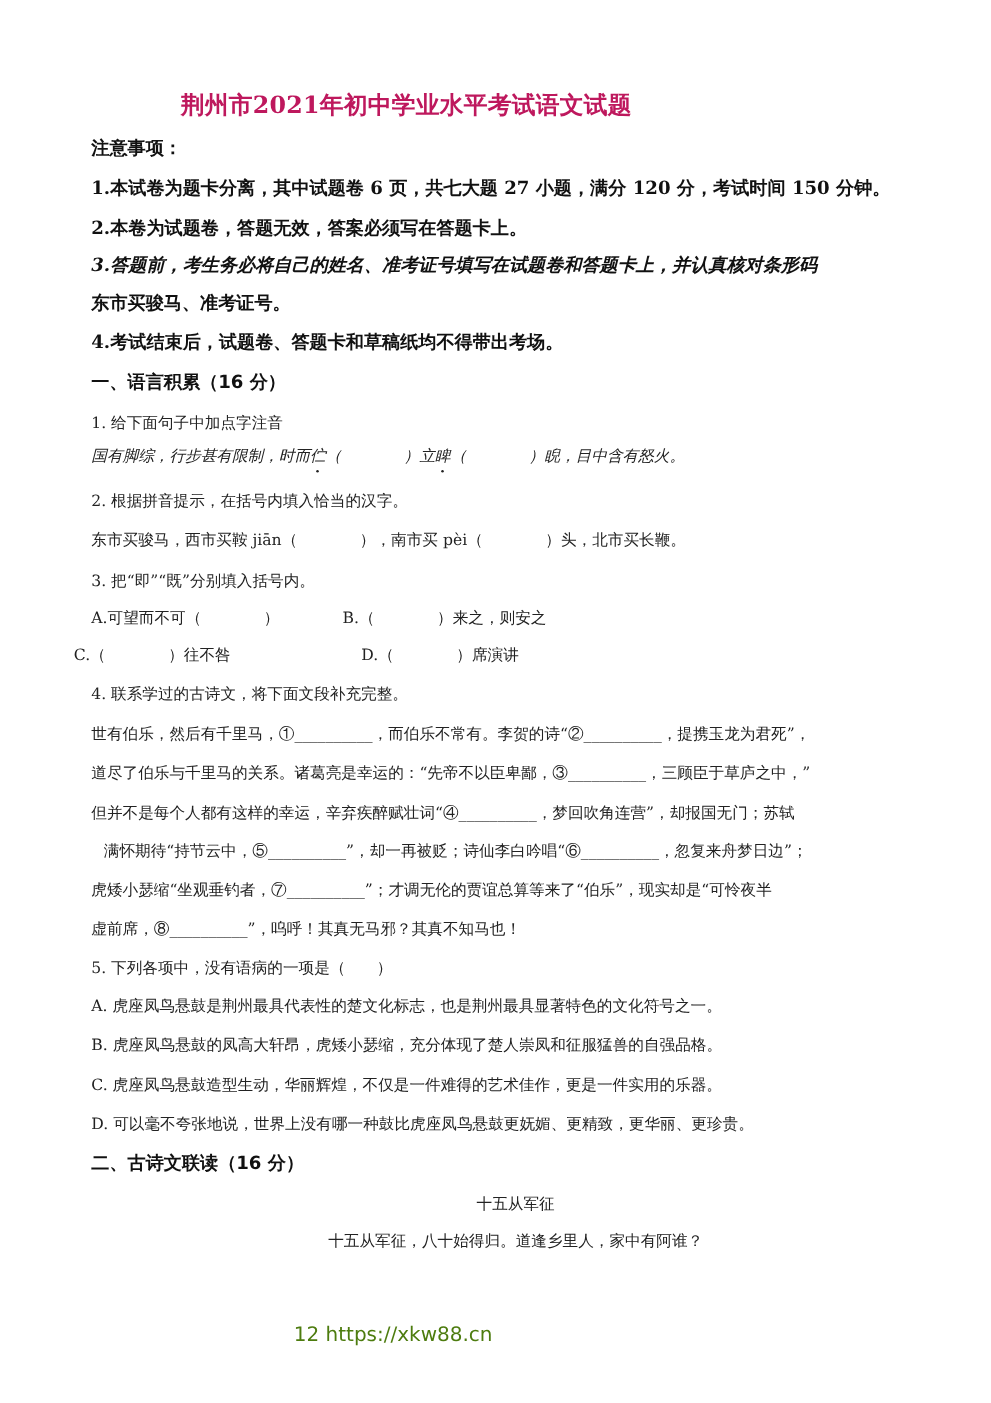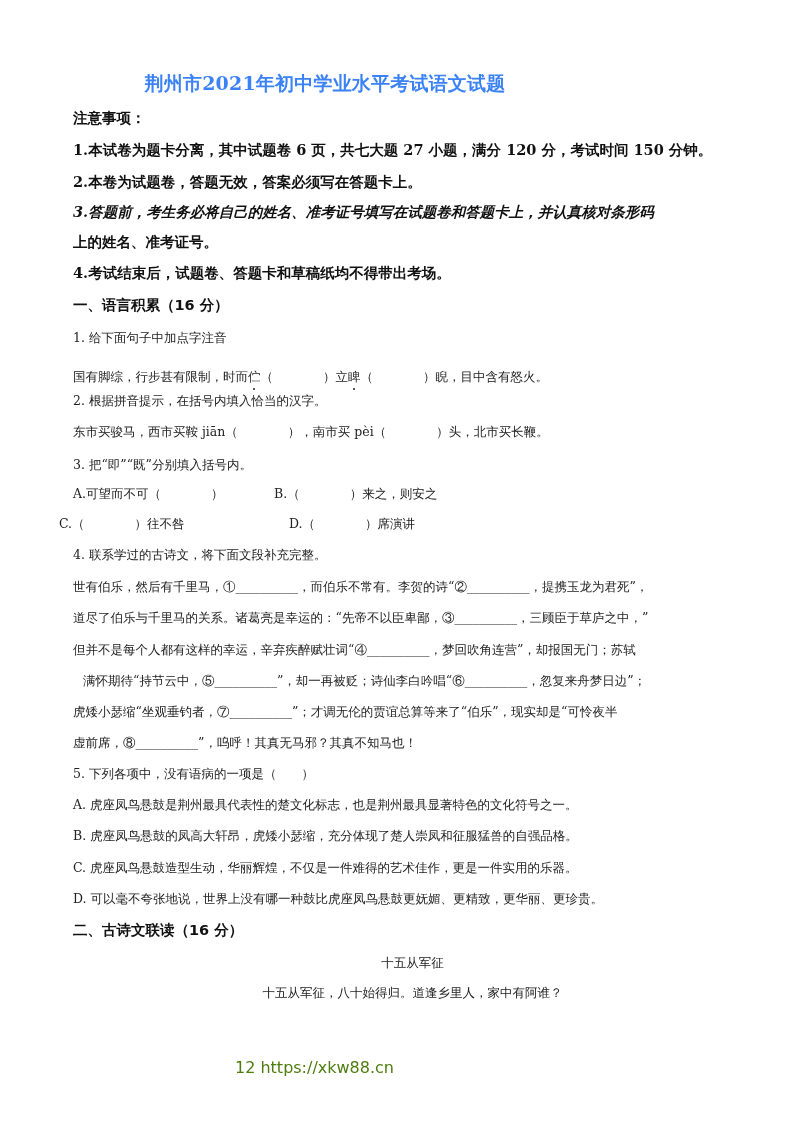"荆州市2021年初中学业水平考试语文试题" .title { color: #3b82f6 -> #be185d }
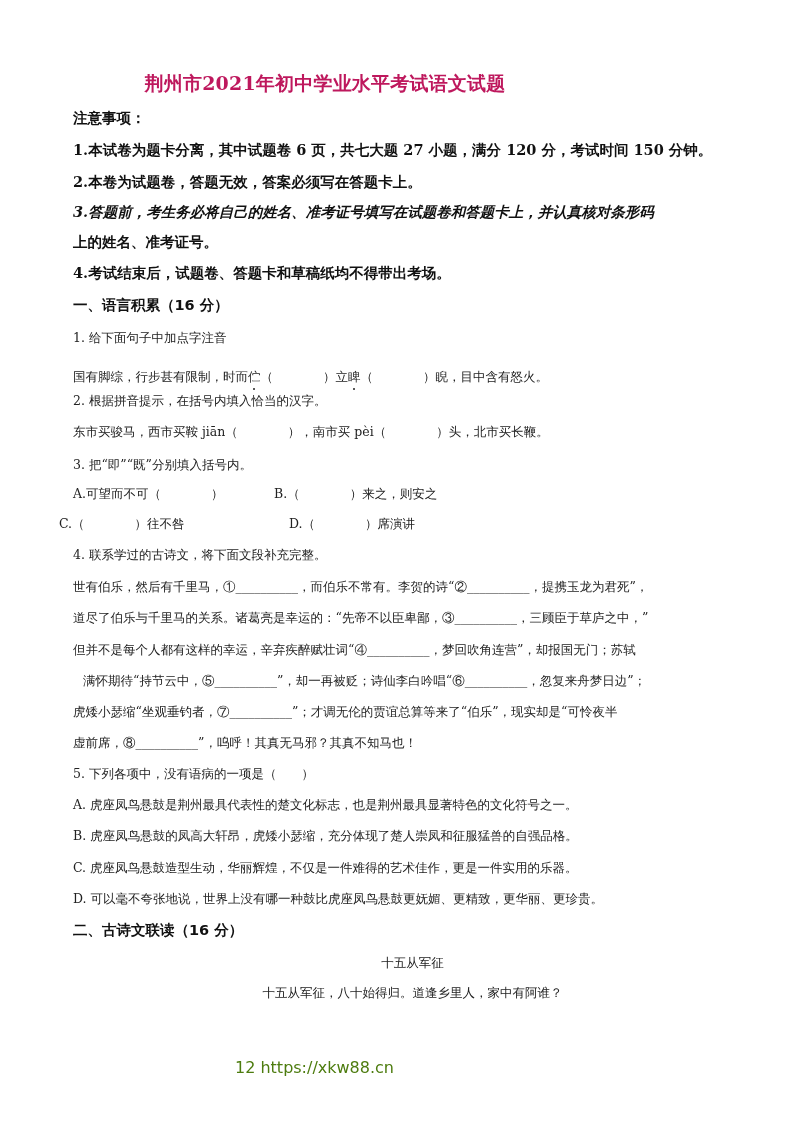"上的姓名、准考证号。" div.abs { text: 上的姓名 -> 东市买骏马 }
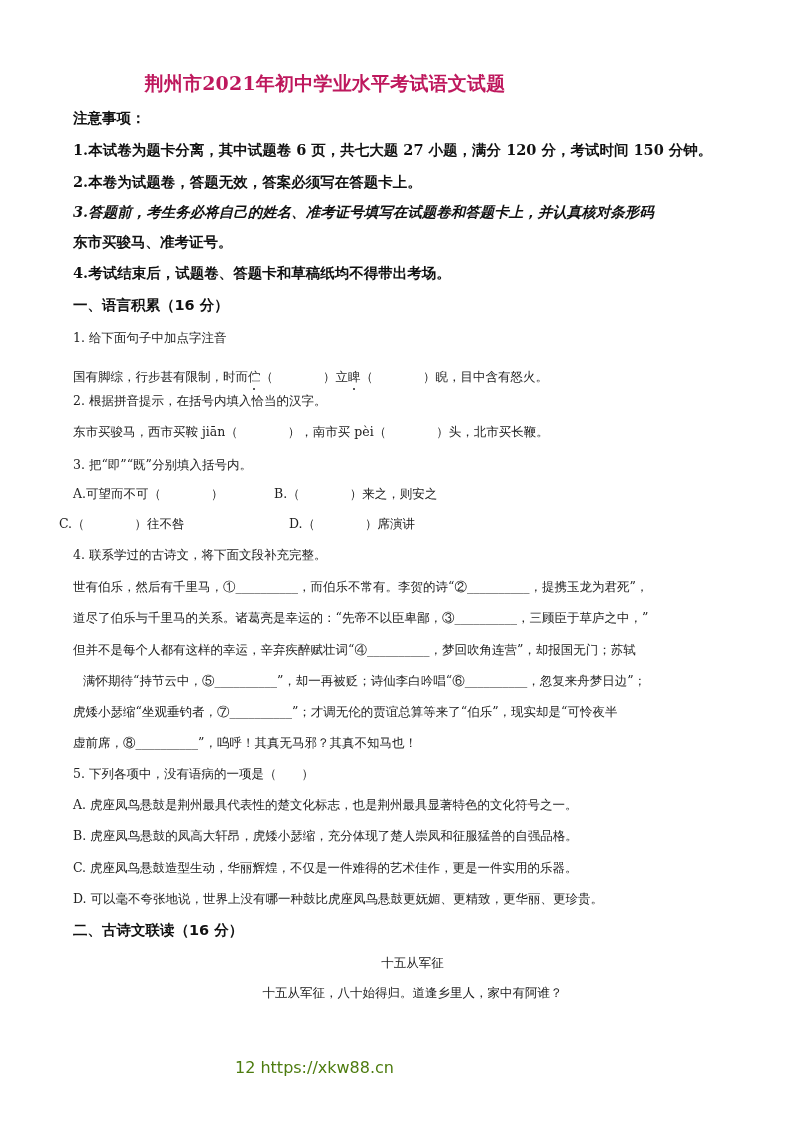"国有脚综，行步甚有限制，时而伫（ ）立睥（ ）睨，目中含有怒火。" div.abs { font-style: none -> italic; top: 369px -> 357px }
